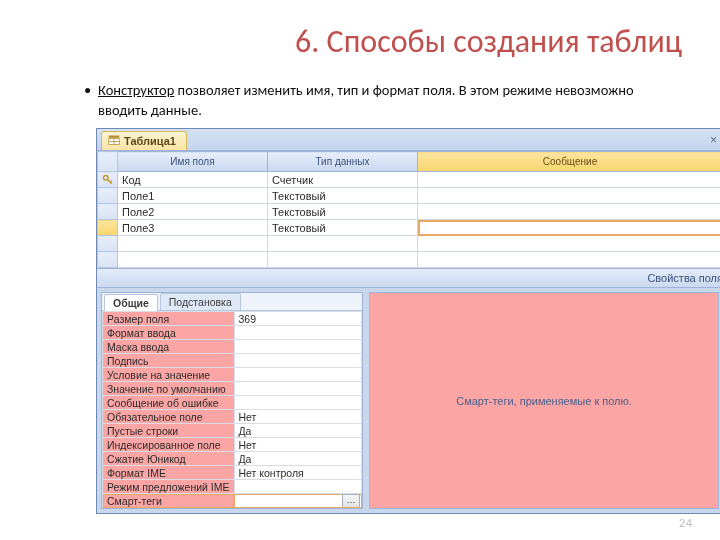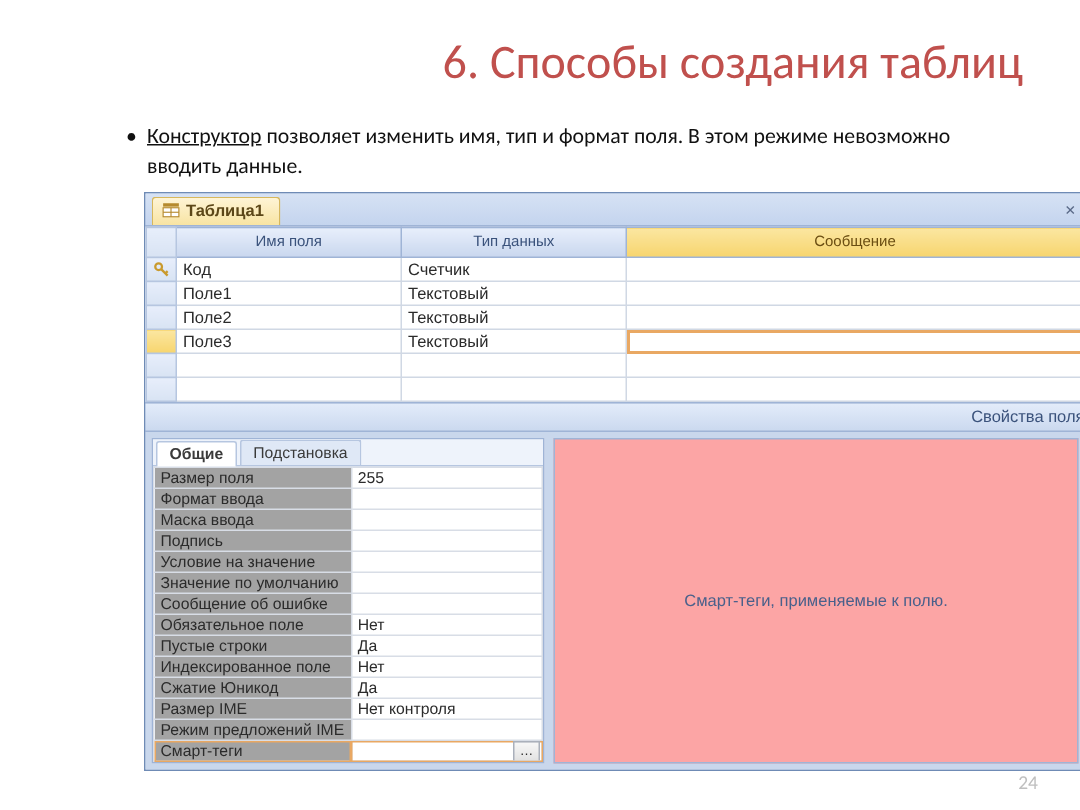"Размер поля" .proptable td.pname { background: #a3a3a3 -> #fca5a5 }
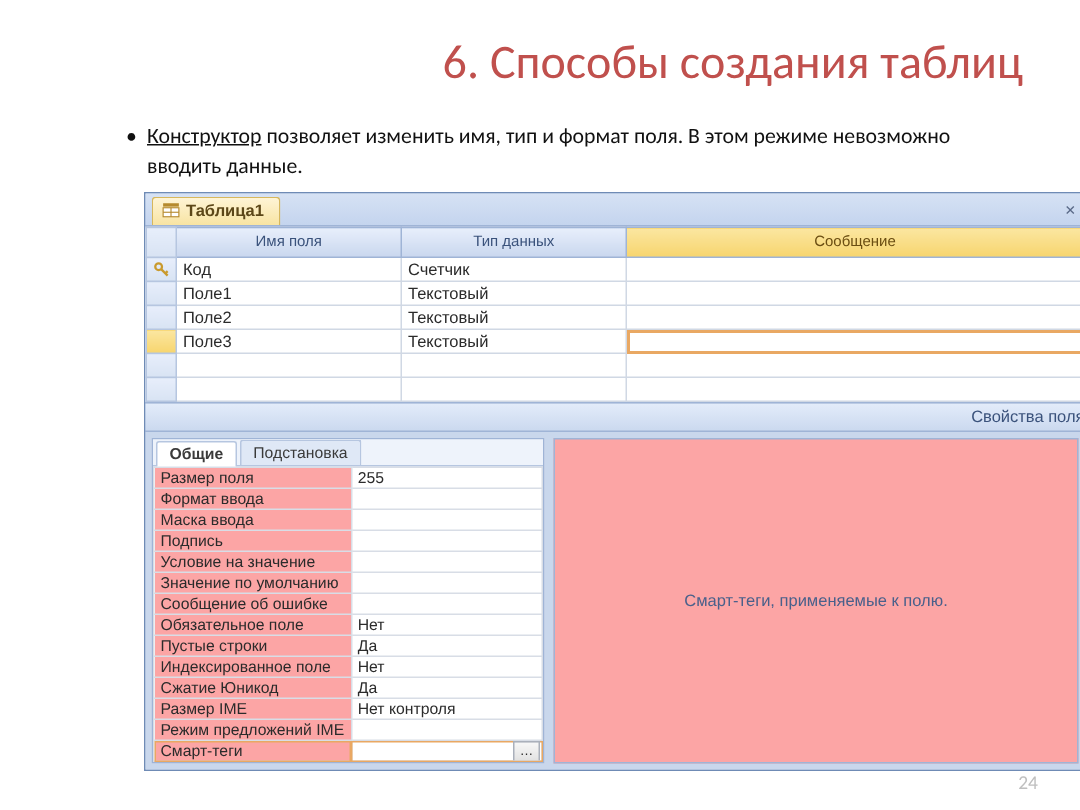"255" td.pval { text: 255 -> 369 }
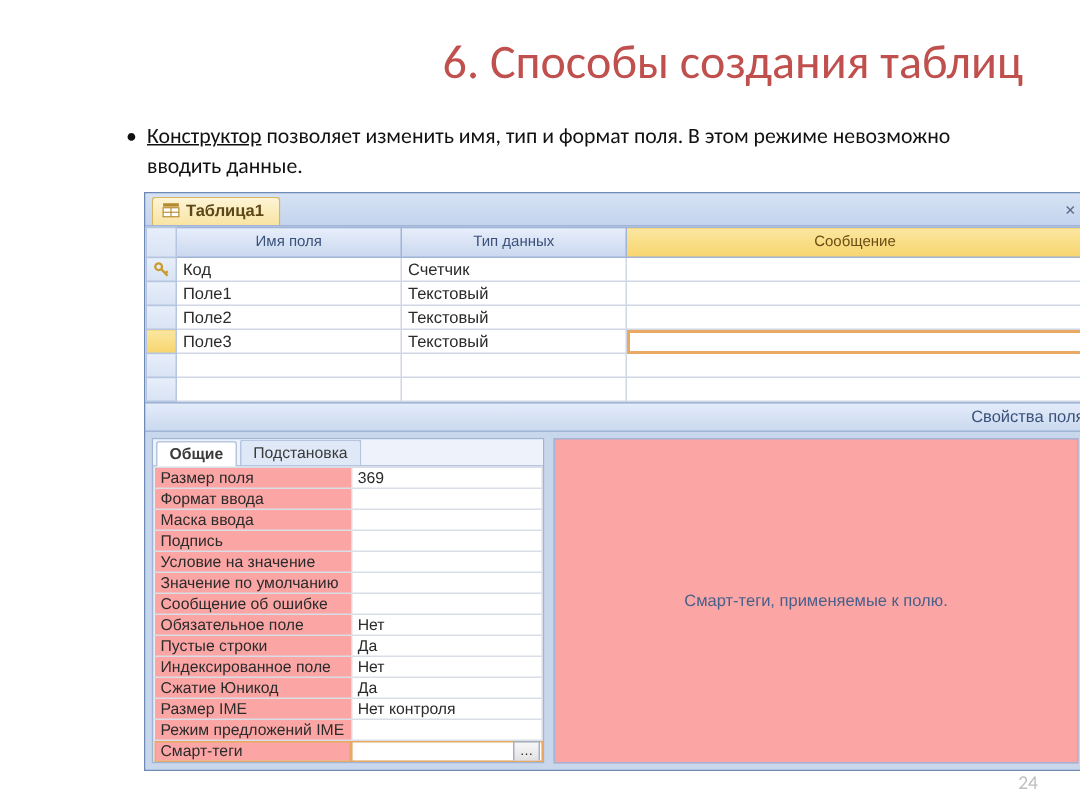"Размер IME" td.pname { text: Размер -> Формат }
